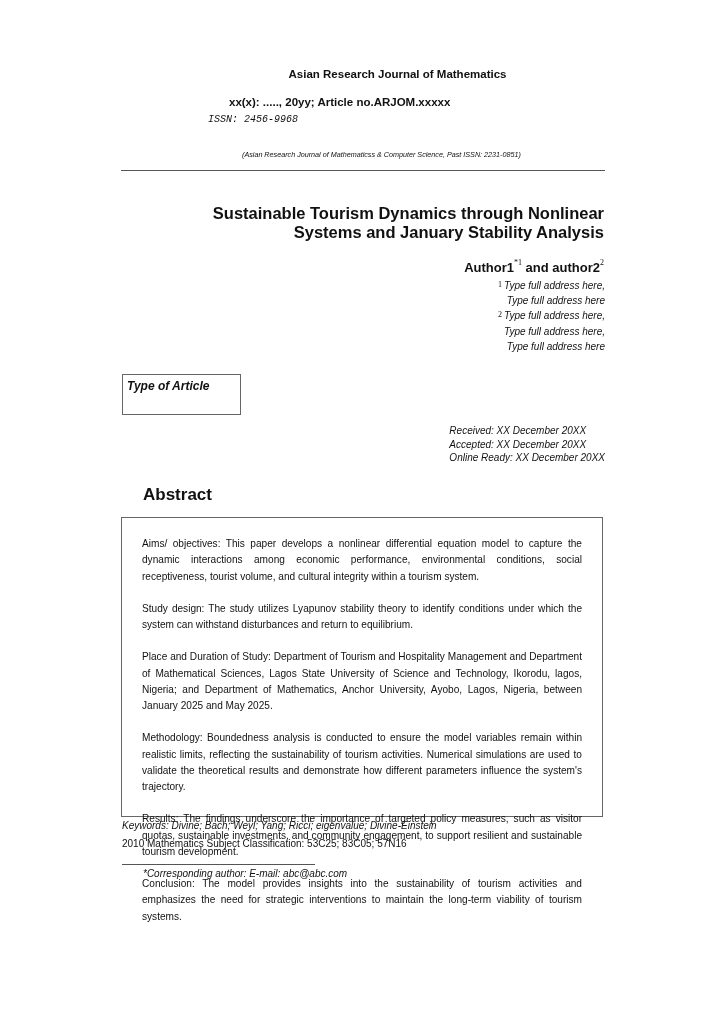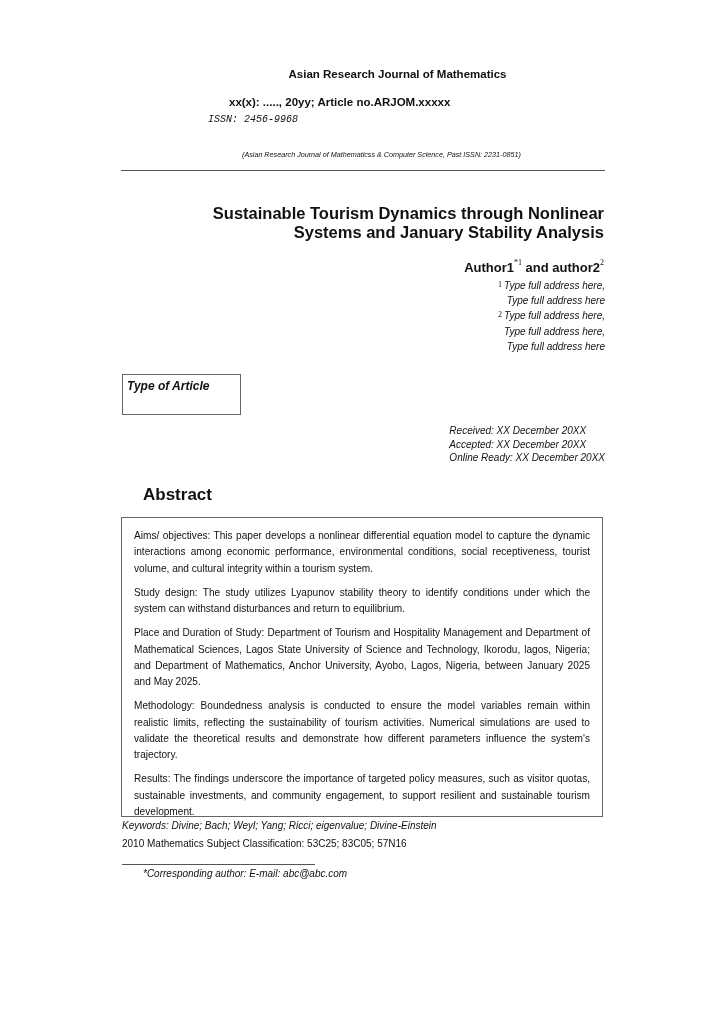"Aims/ objectives: This paper develops" .abstract-box p { margin: 8px -> 16px }
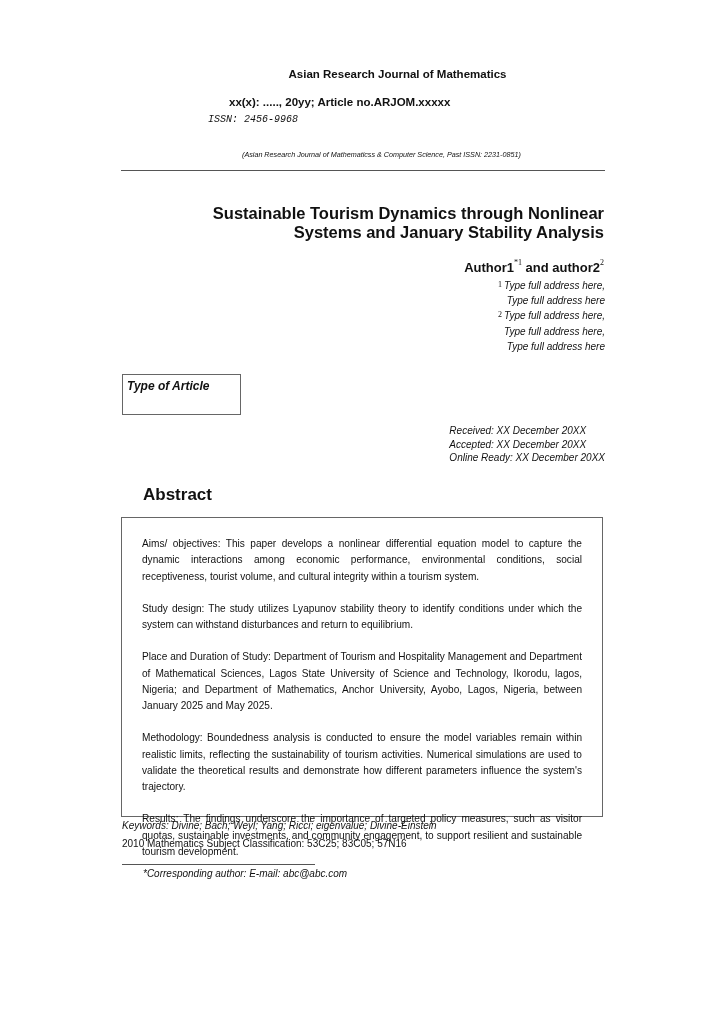"Conclusion: The model provides insights" p { html: none -> <p>Conclusion: The model provides insights into the sustainability of tourism activities and emphasizes the need for strategic interventions to maintain the long-term viability of tourism systems.</p> }
